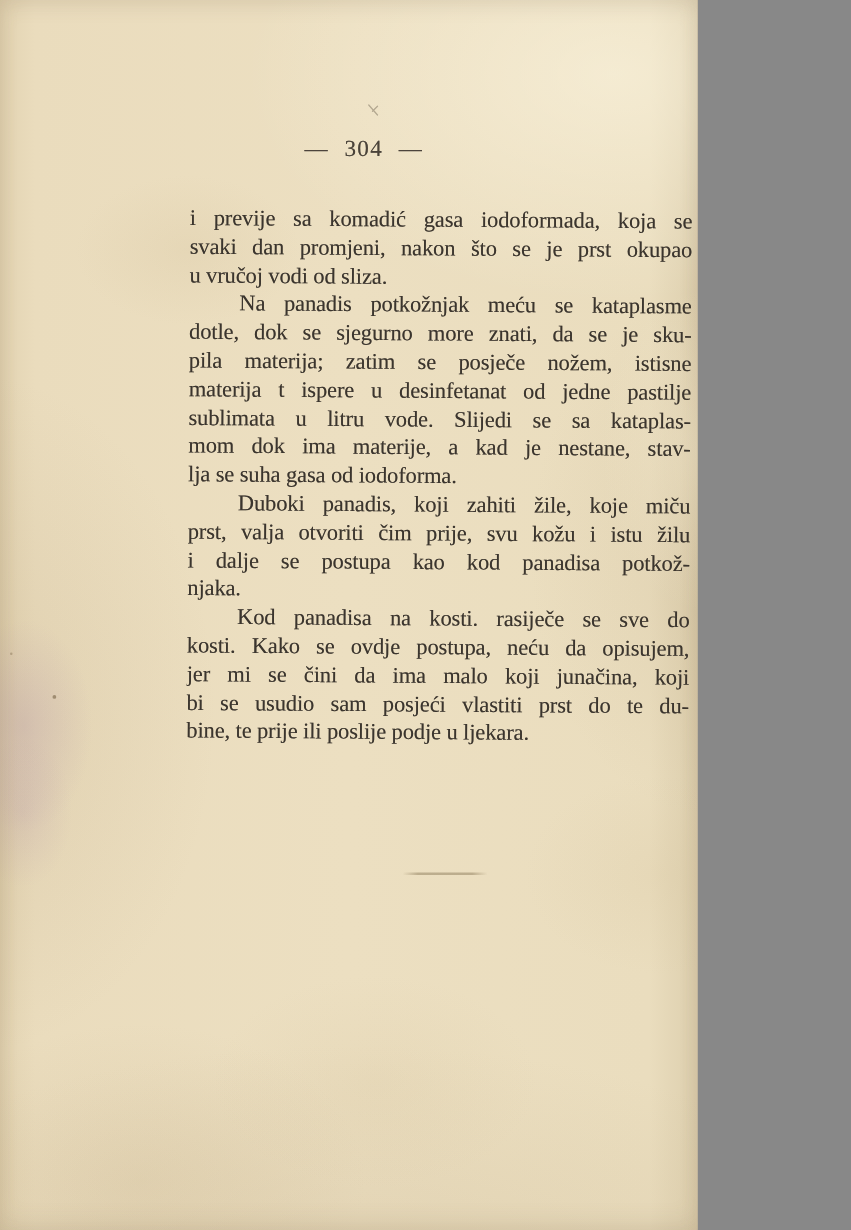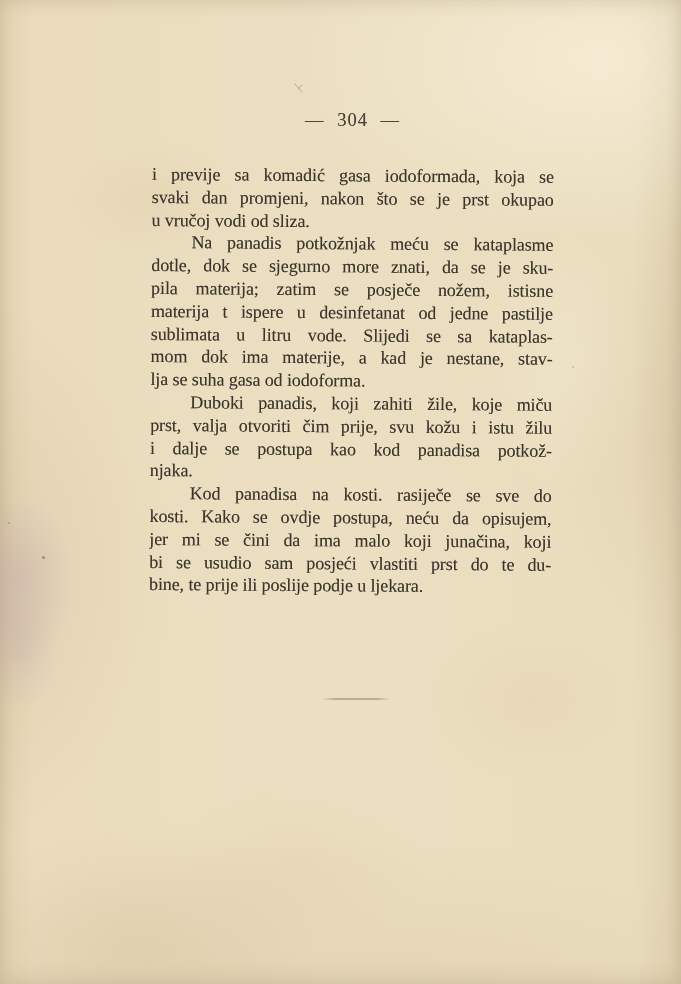"— 304 —" .page { width: 681px -> 558px }
